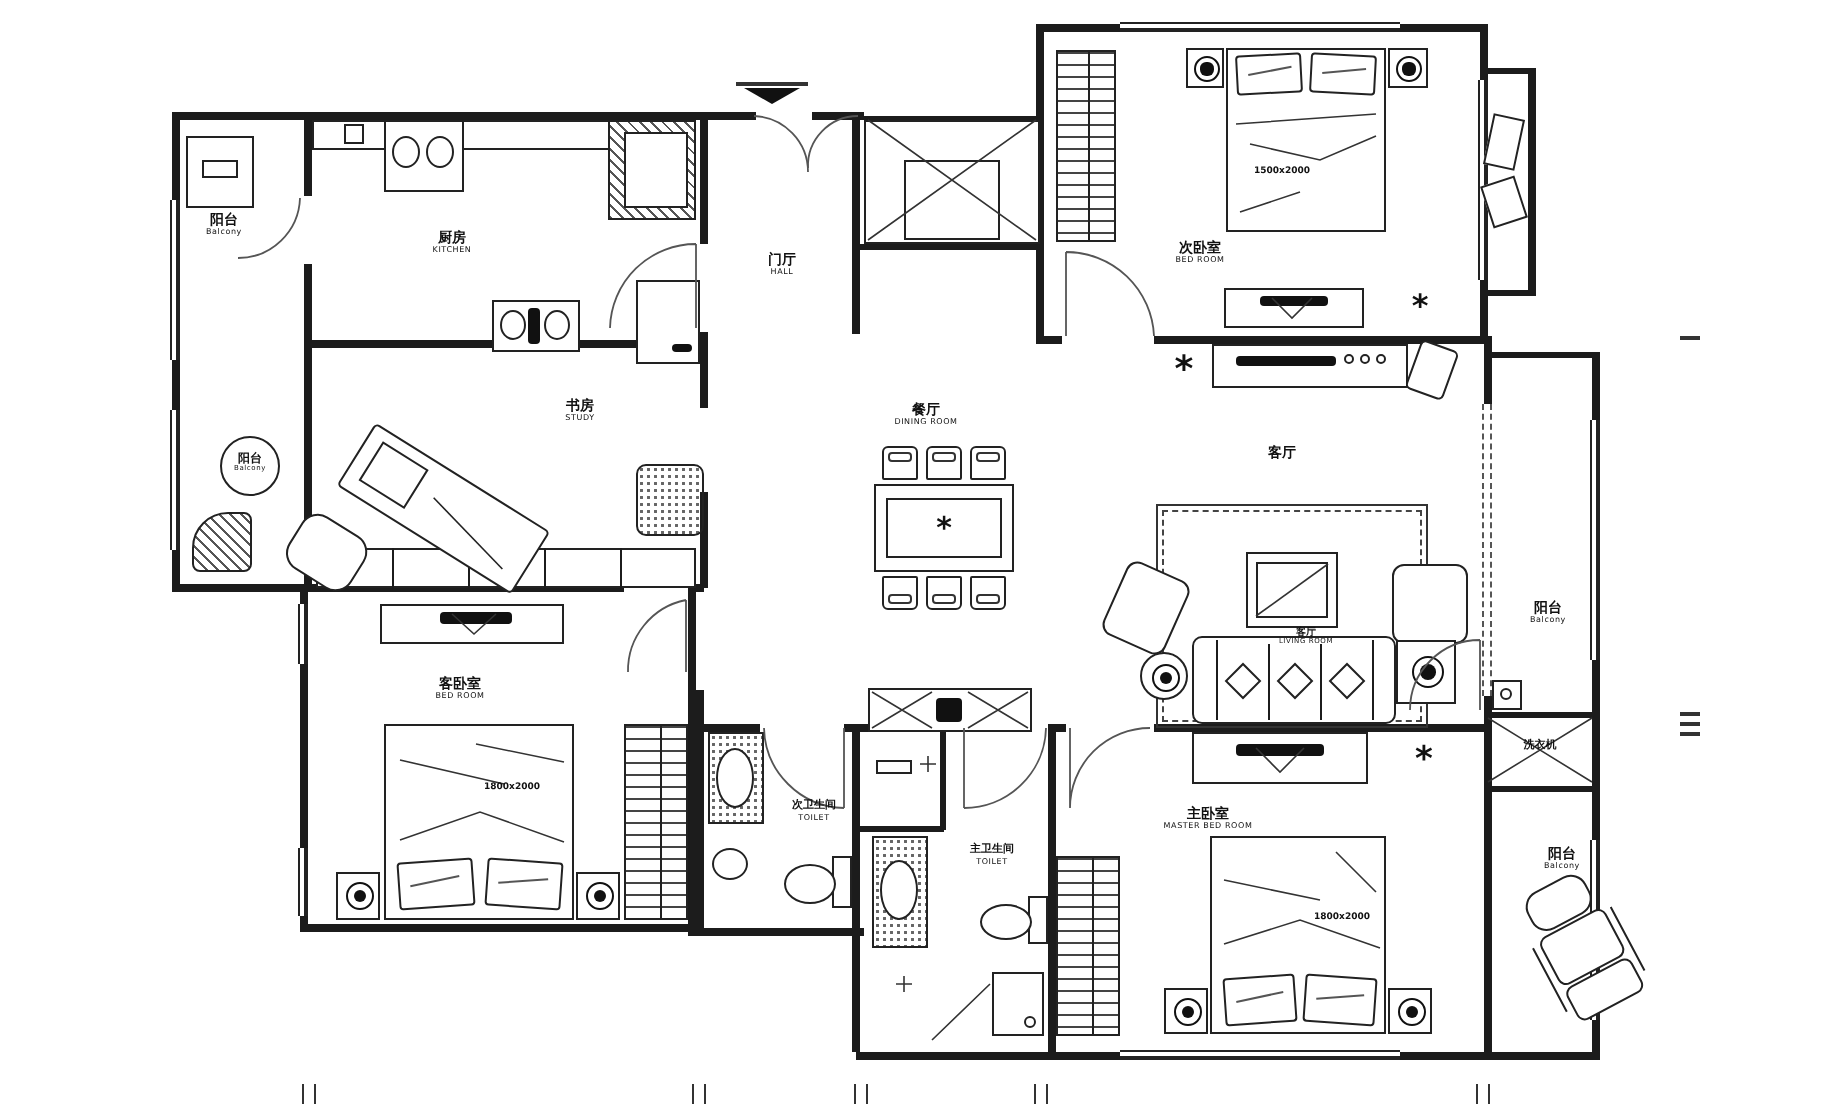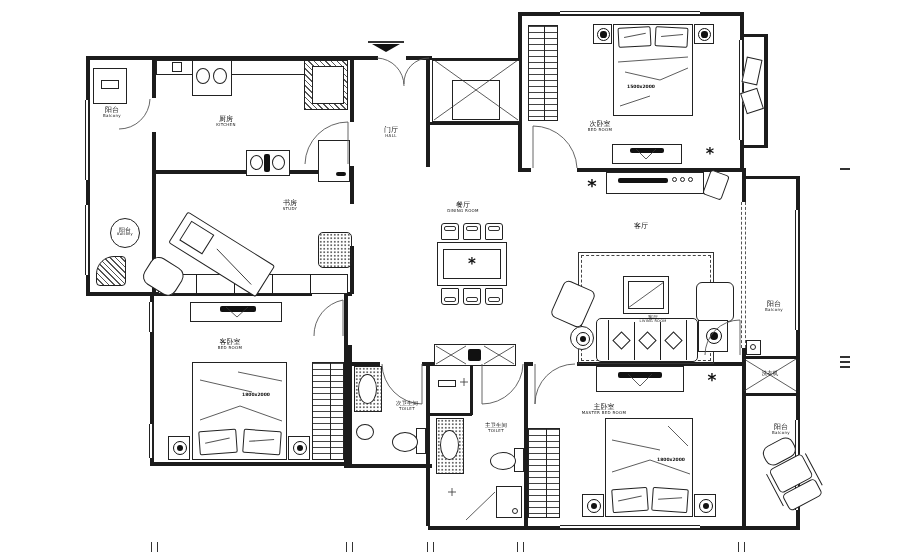"阳台" .label .zh { font-weight: normal -> bold }
